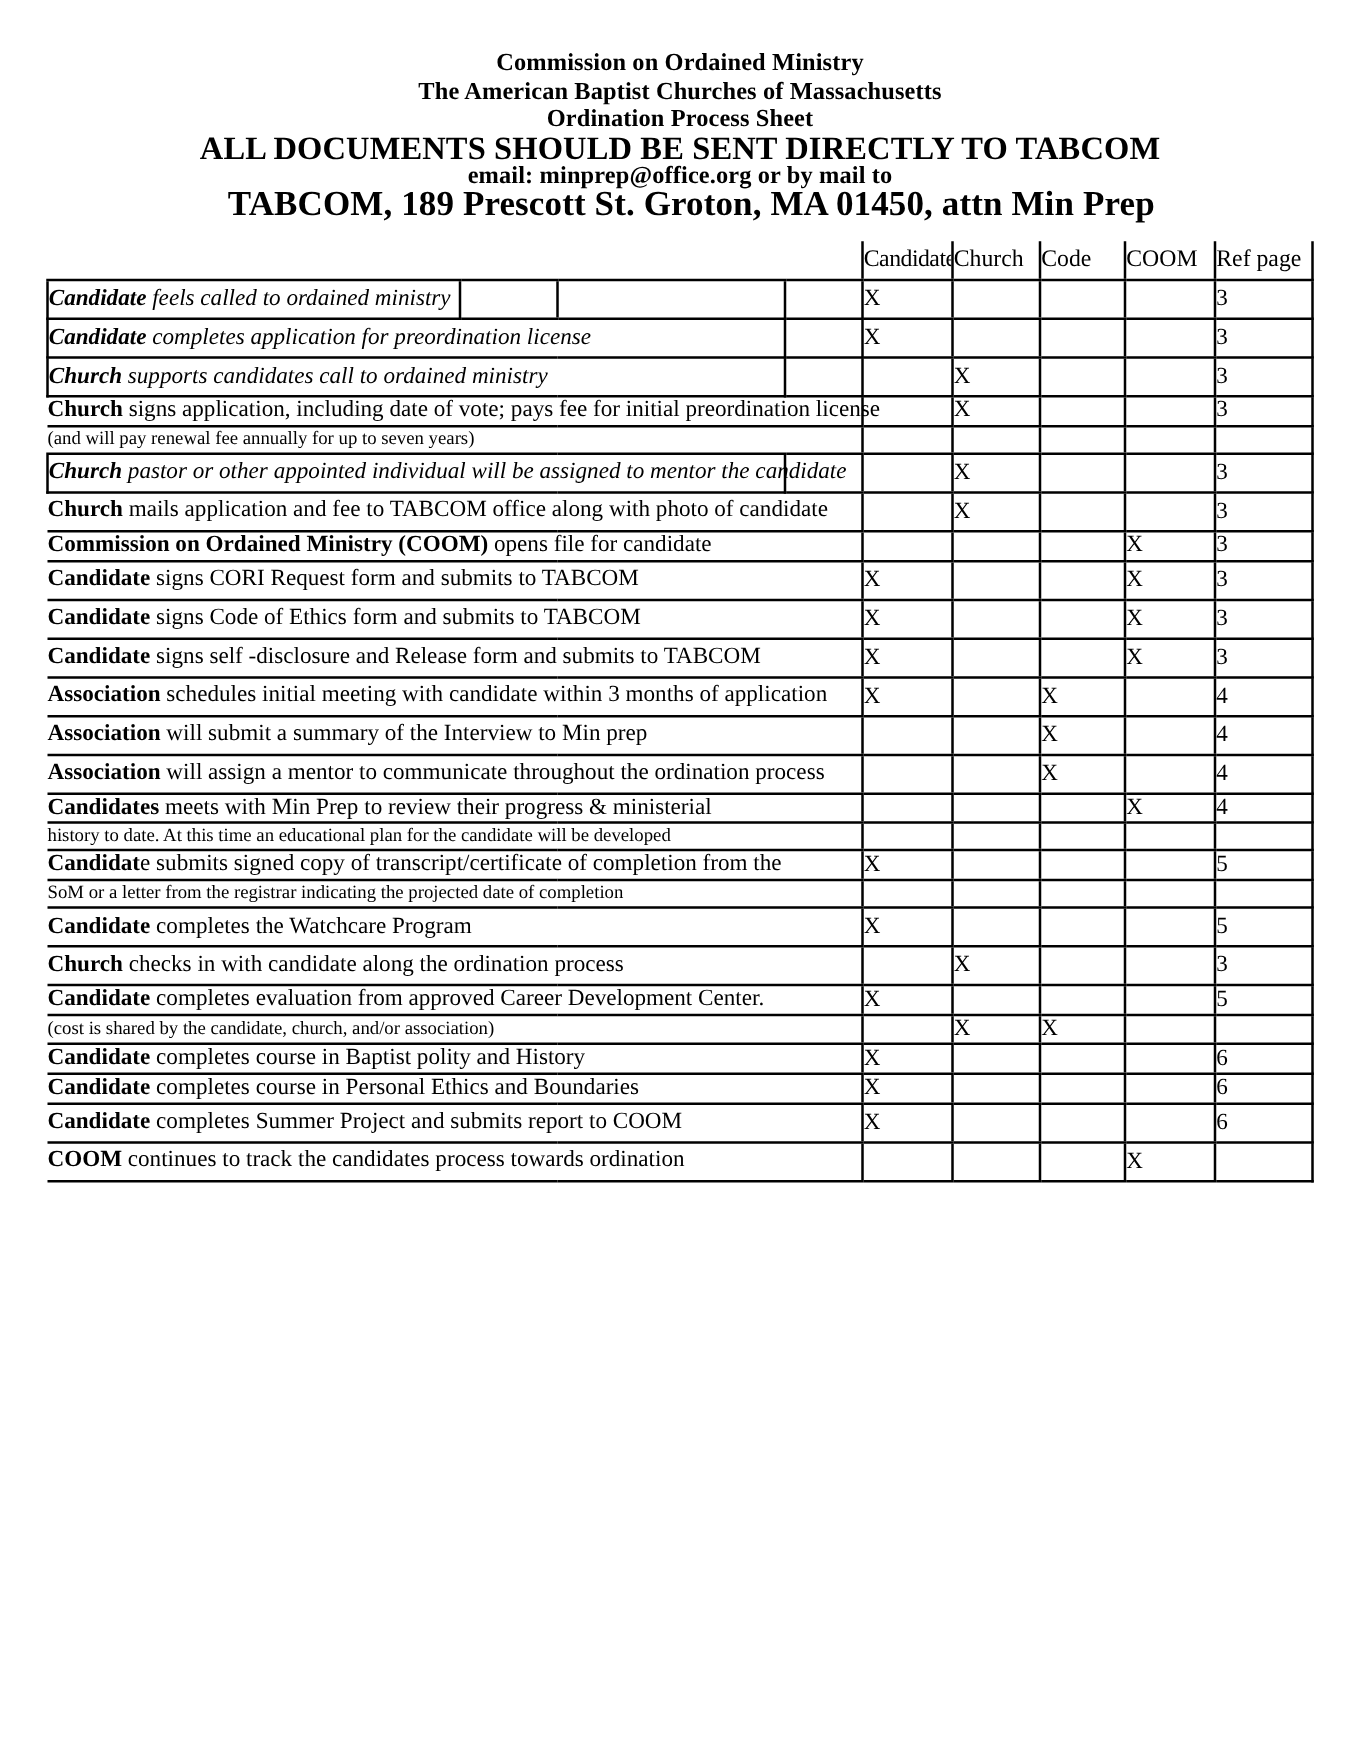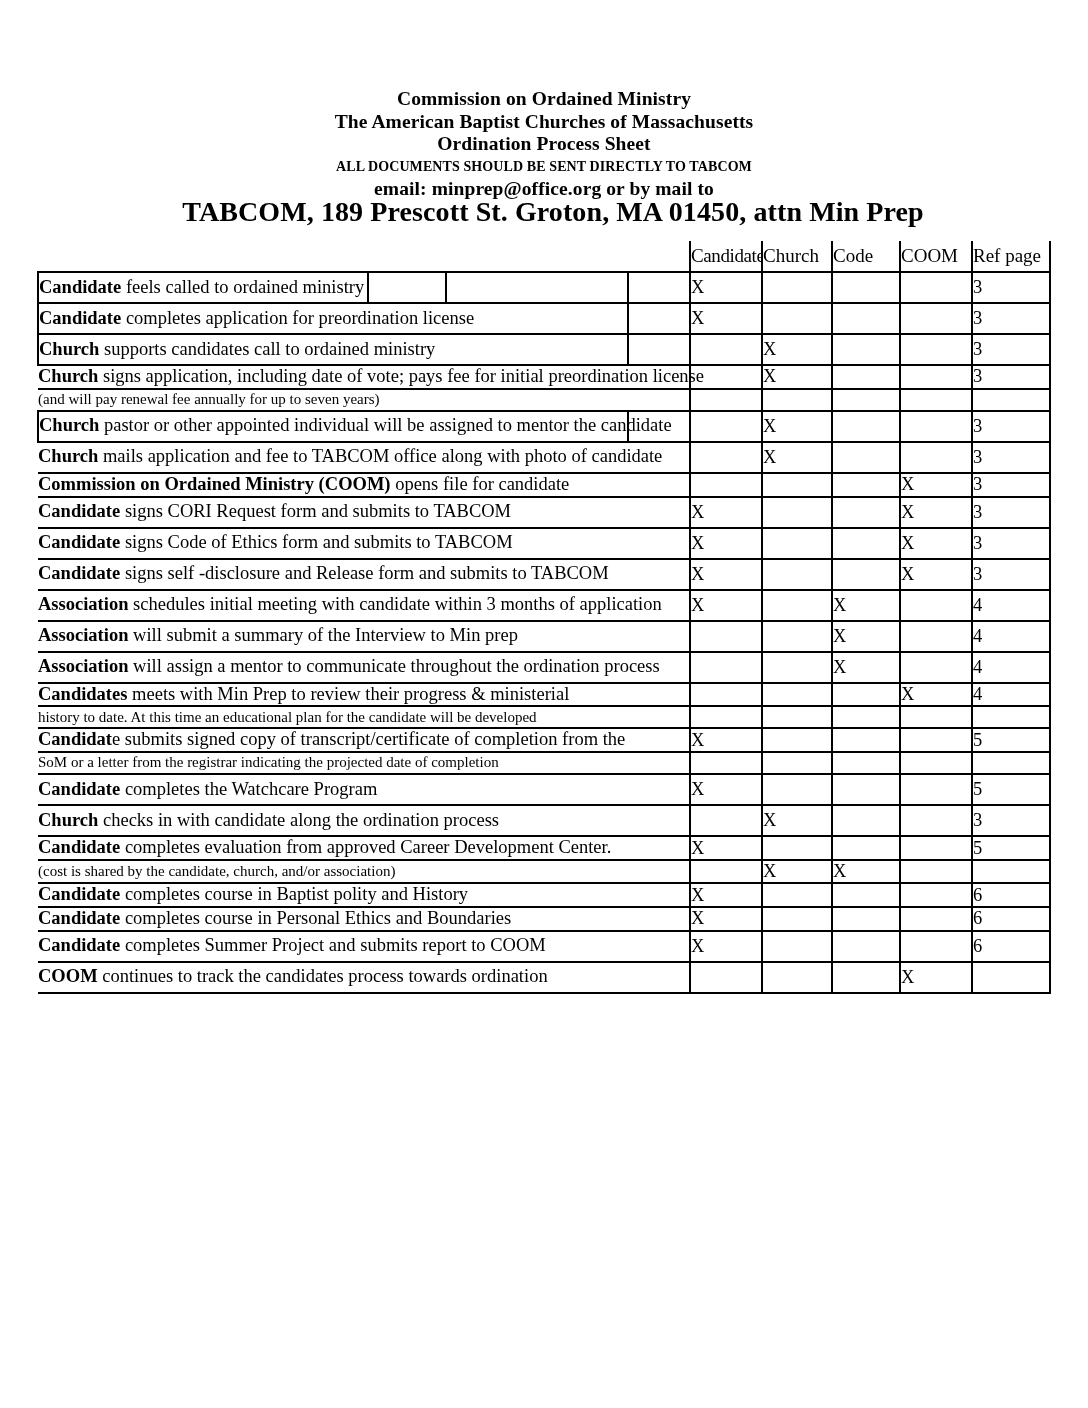"Commission on Ordained Ministry" .doc-header { padding-top: 88px -> 40px }
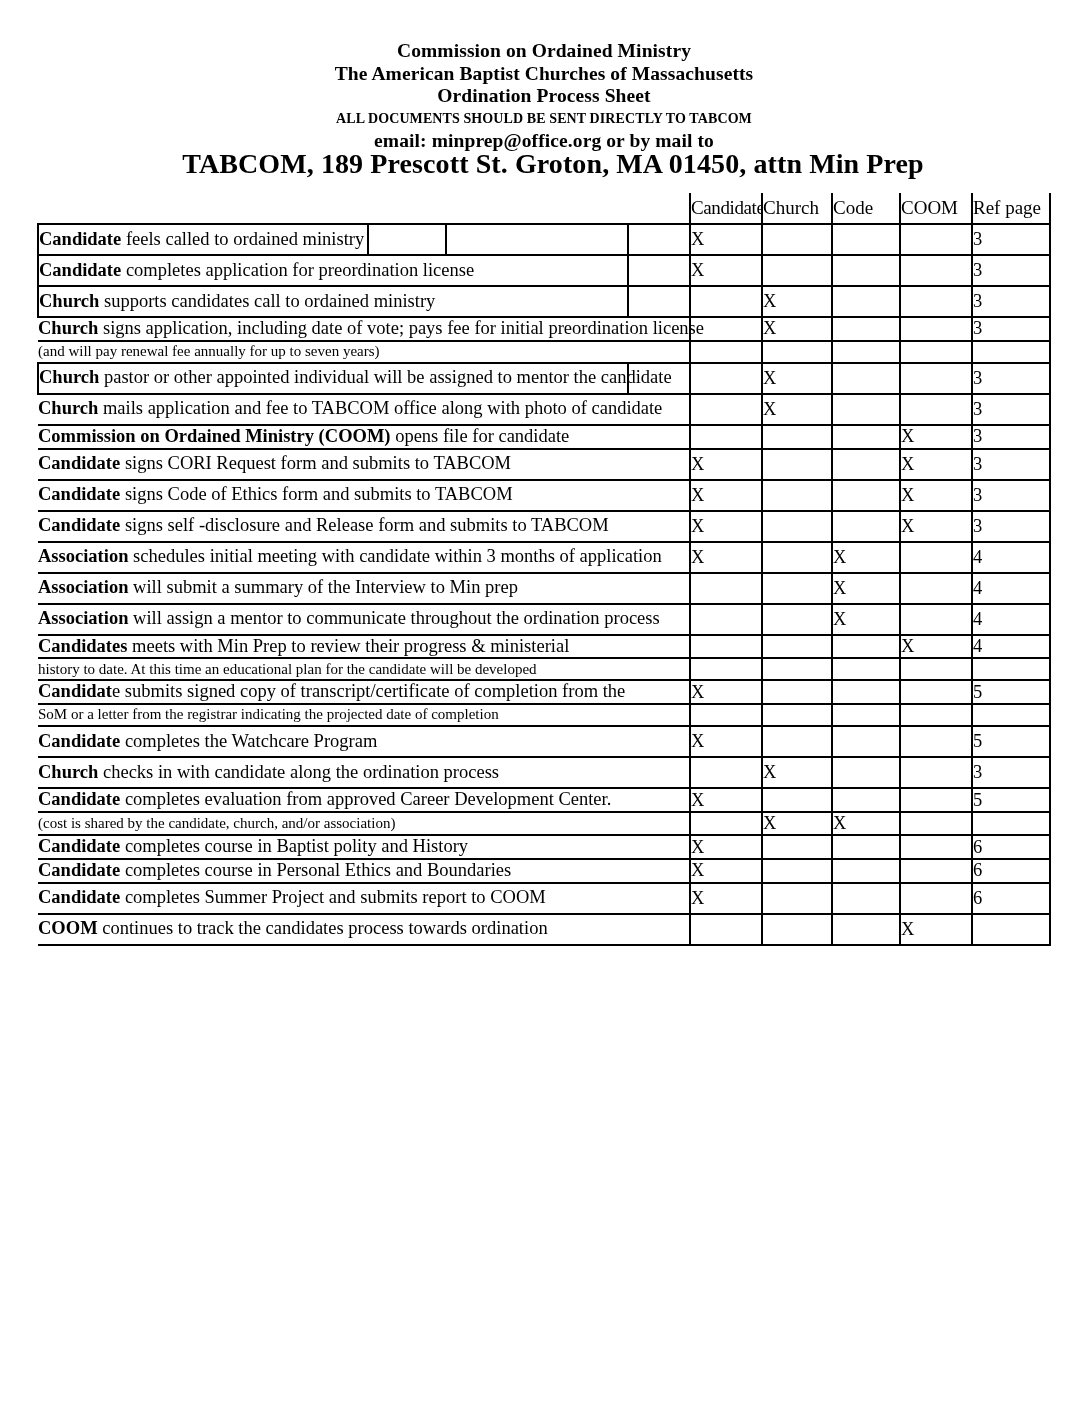"ALL DOCUMENTS SHOULD BE SENT" .doc-header .hline.caps { font-size: 14px -> 26px }
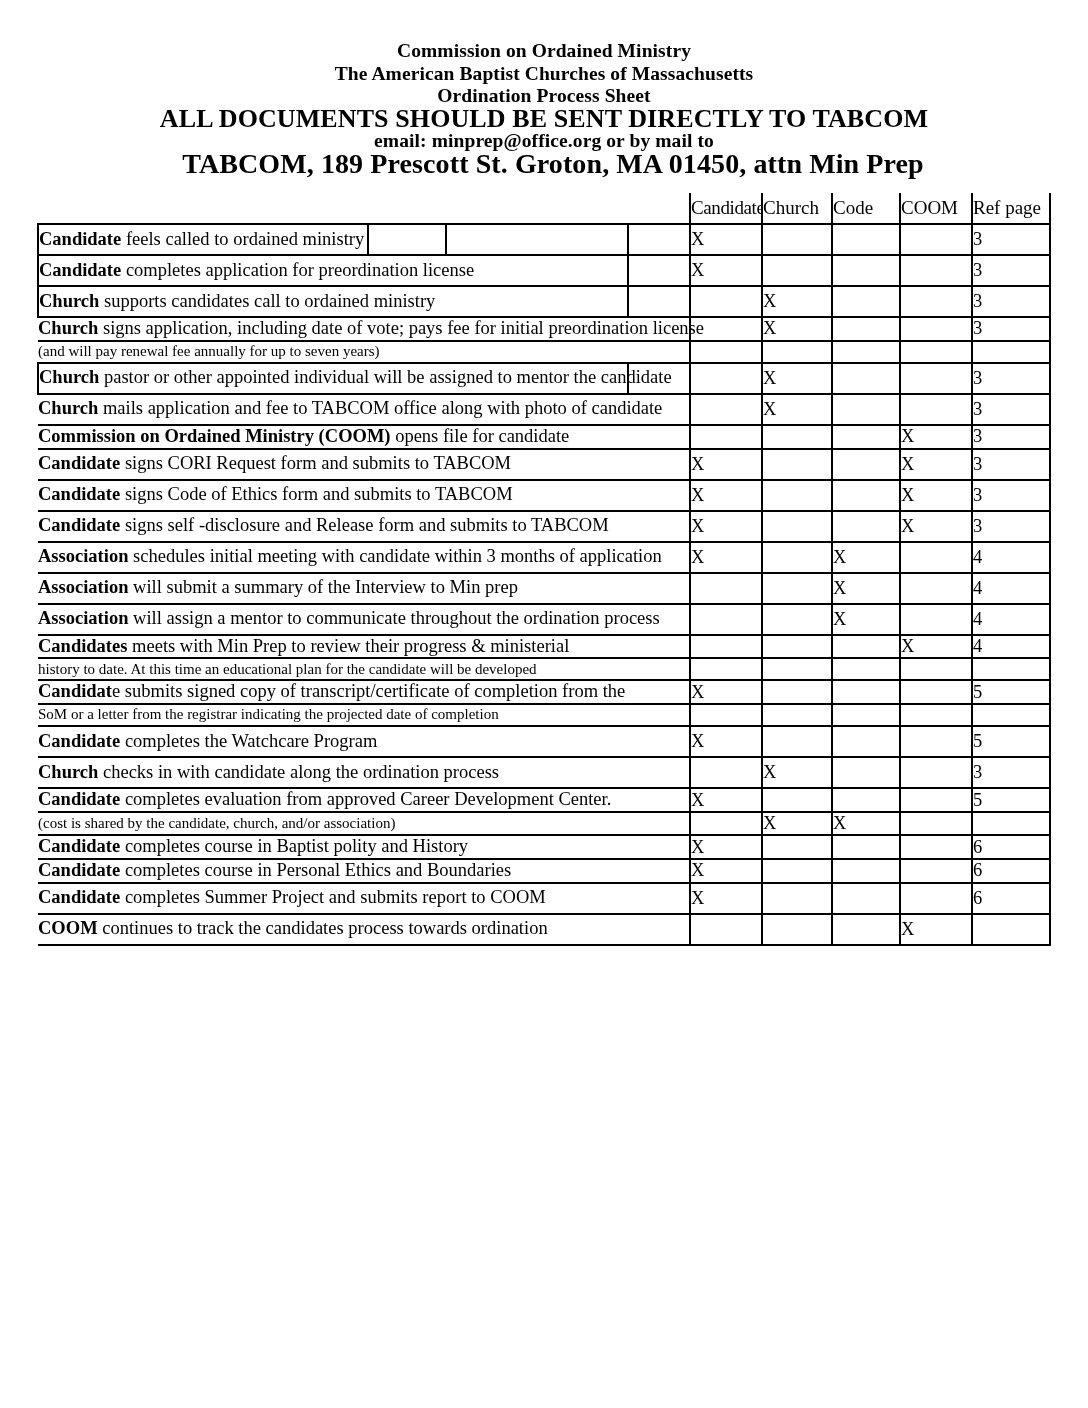"Candidate feels called to ordained" .task.rightline { font-style: none -> italic }
